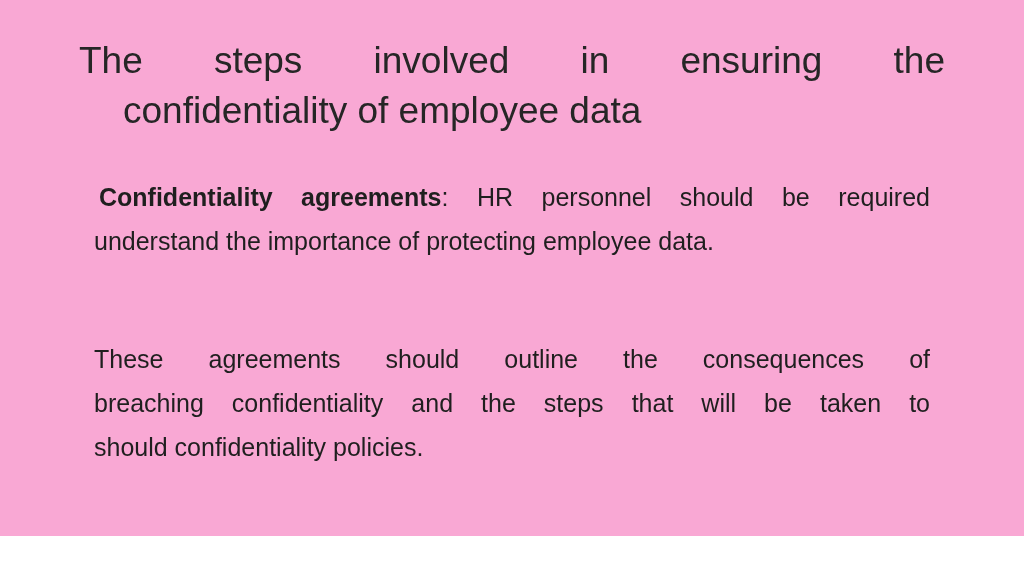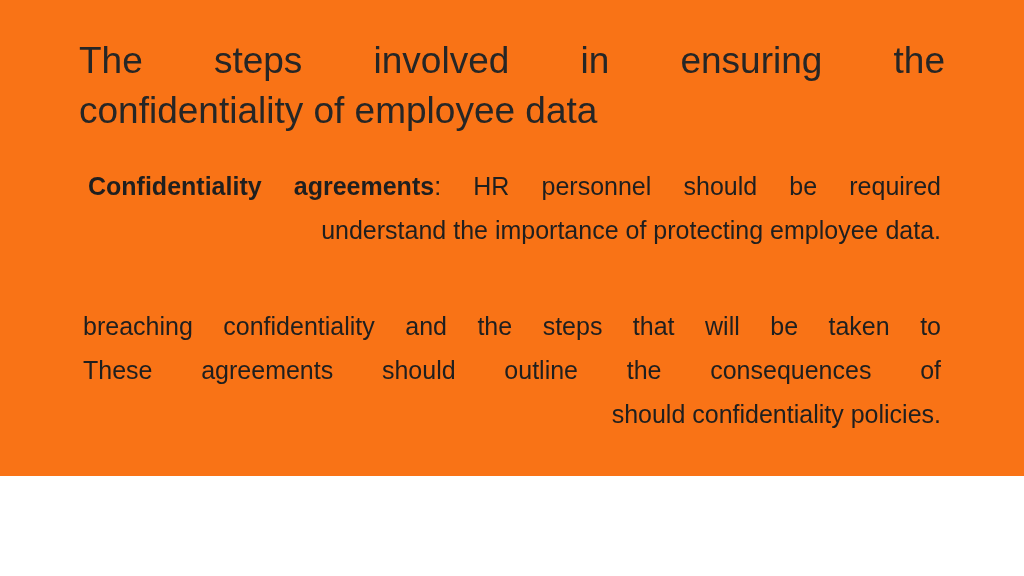"The steps involved in ensuring" .slide { background: #f97316 -> #f9a8d4; height: 476px -> 536px }
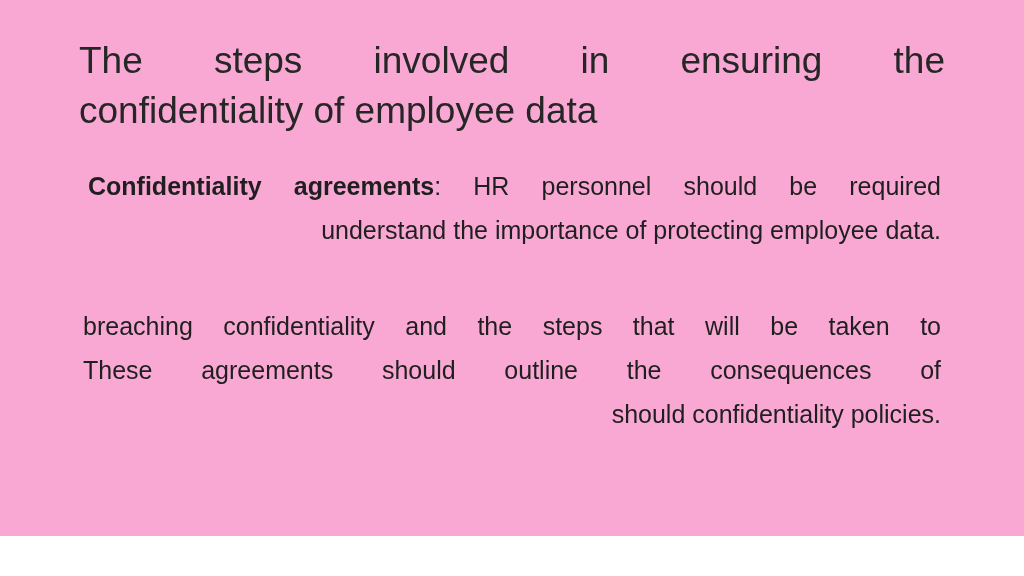"confidentiality of employee data" .title .line2 { margin-left: none -> 44px }
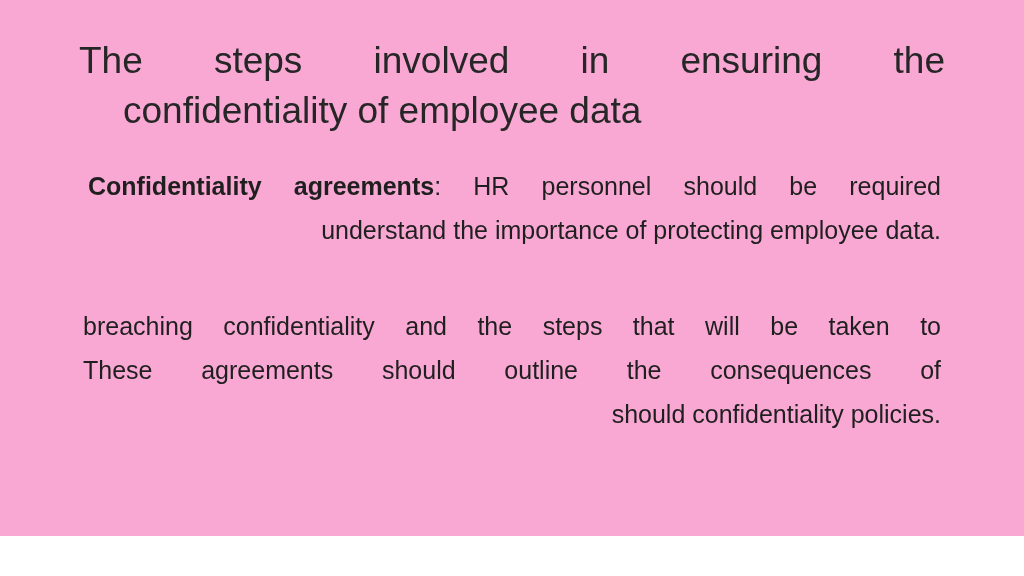"Confidentiality agreements: HR personnel" .para { margin: 4px -> 15px }
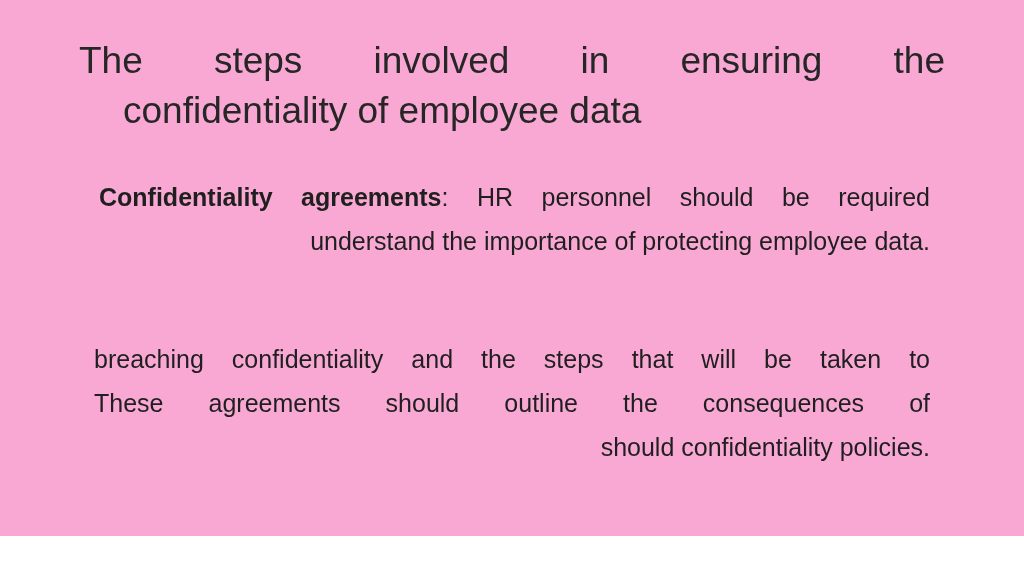"understand the importance of protecting" .para .ll { text-align: right -> left }
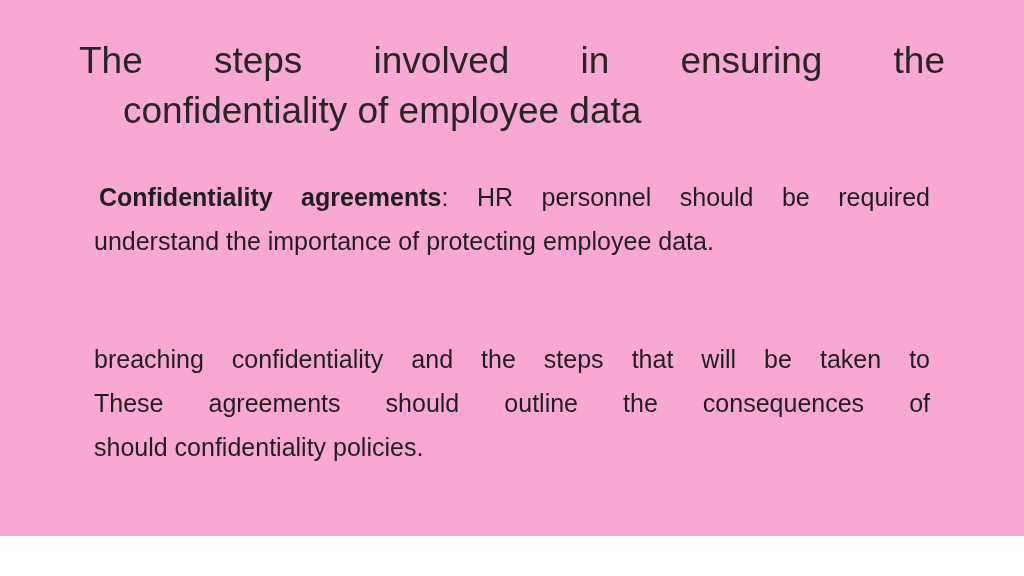"breaching confidentiality and the steps" span.jl { order: before "These agreements should outline the" -> after "These agreements should outline the" }
